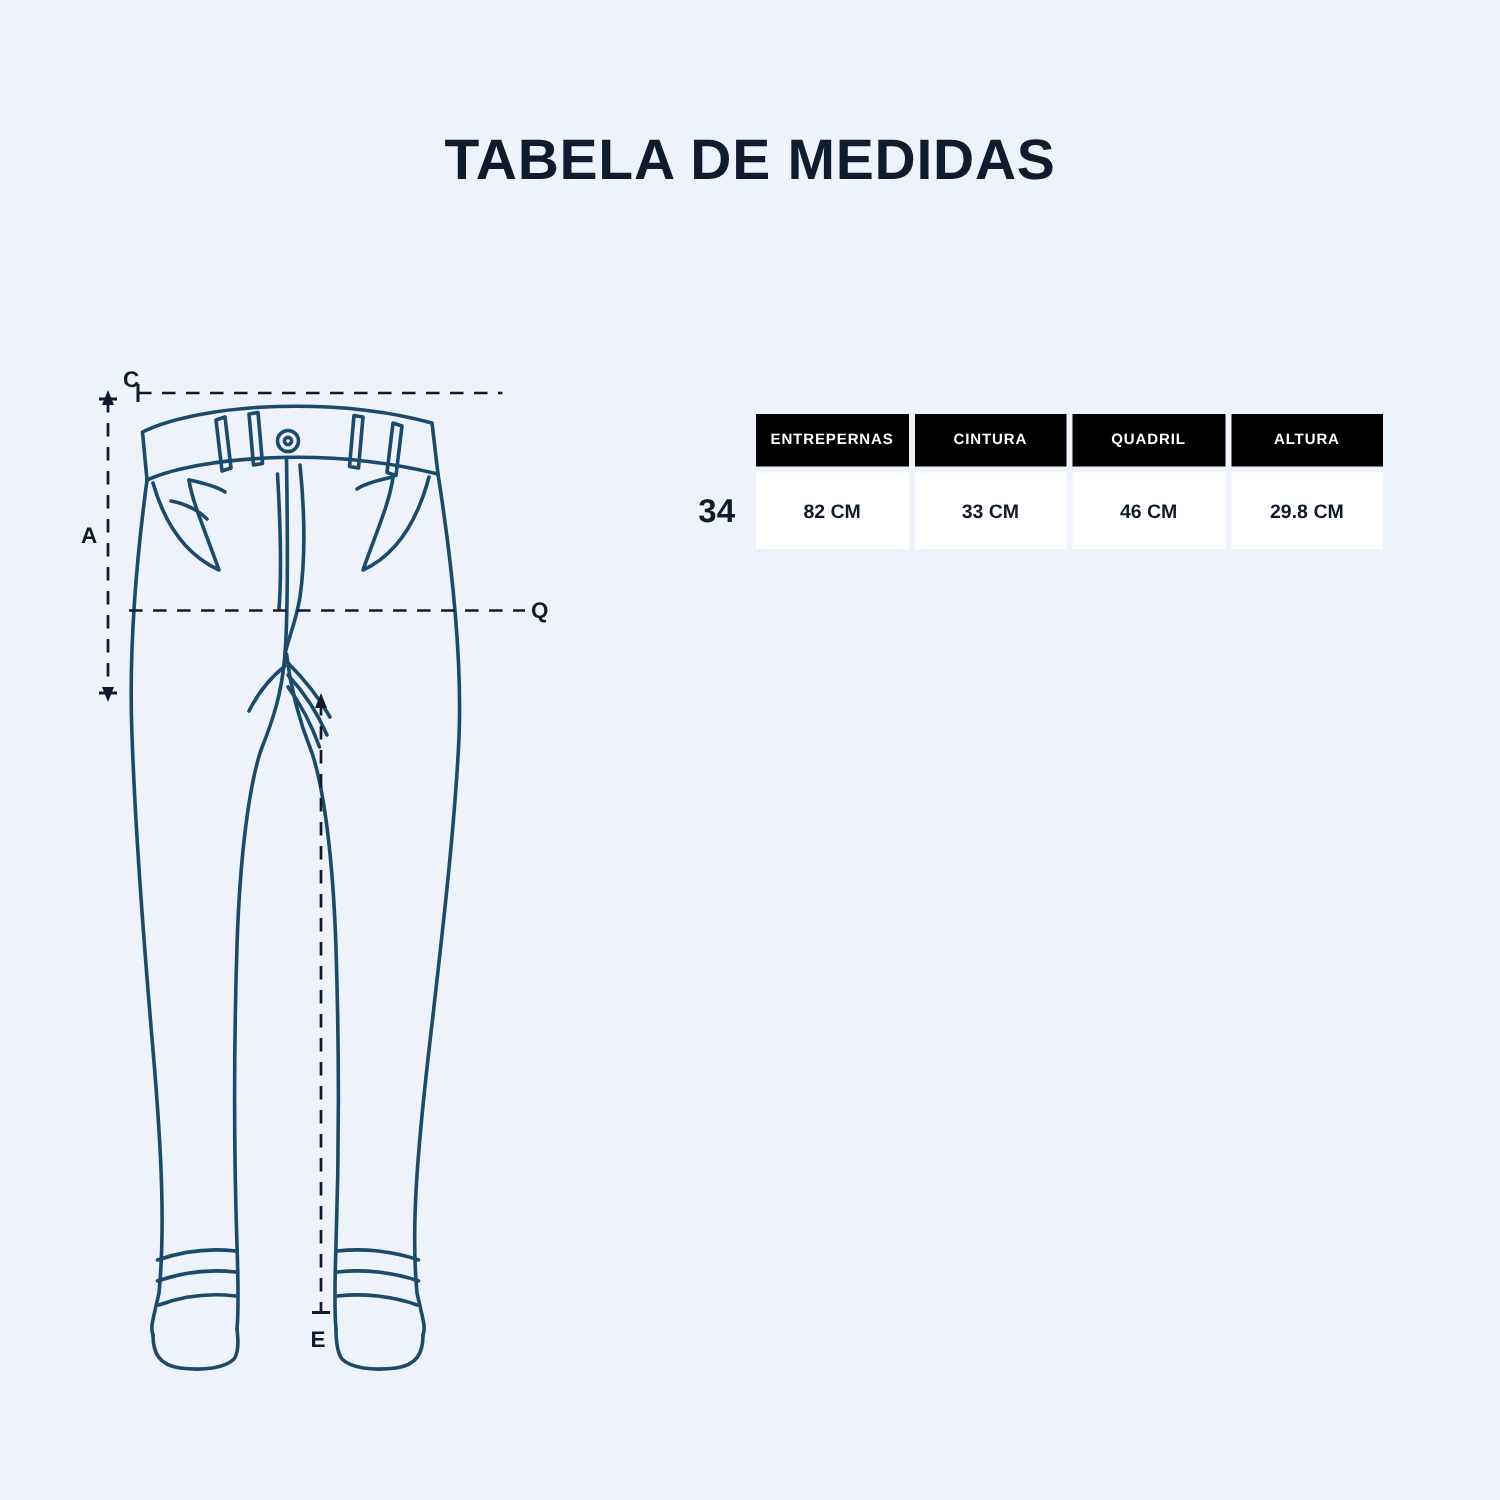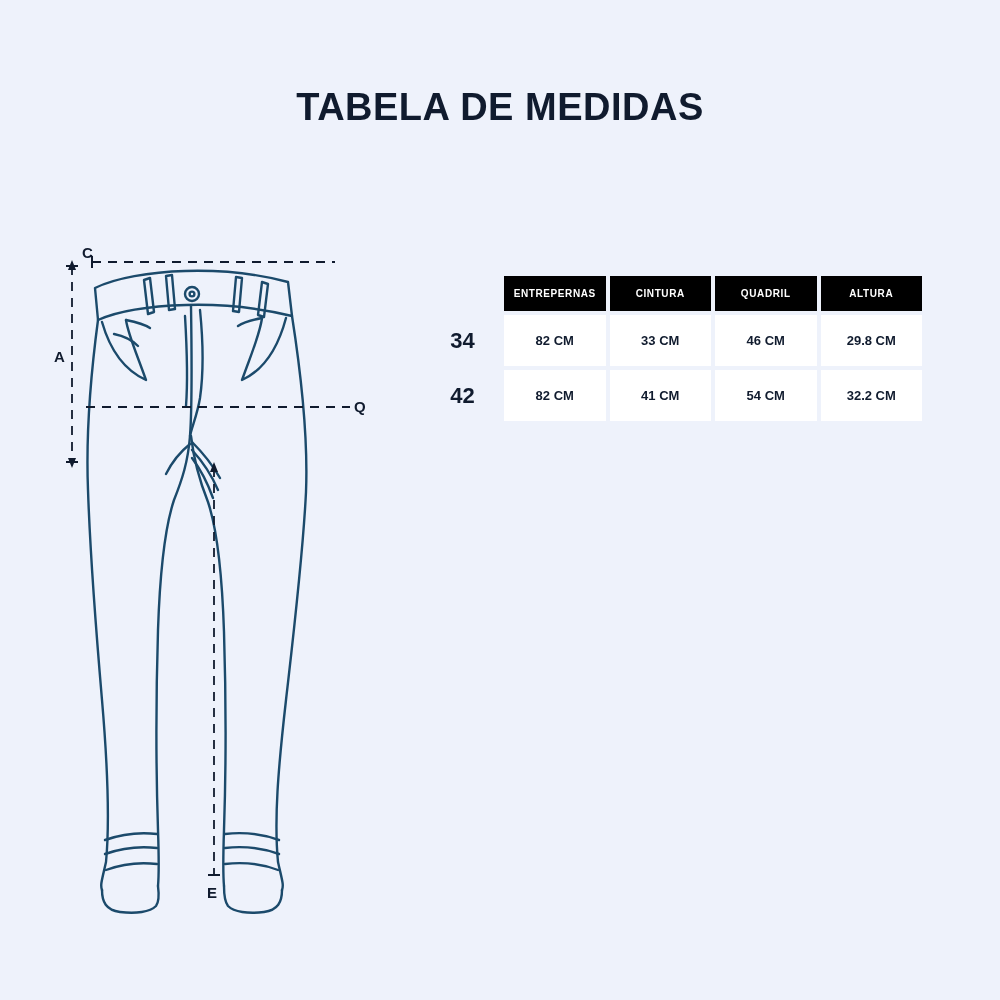"34" table.size-table tbody td.size-cell { text-align: center -> right }
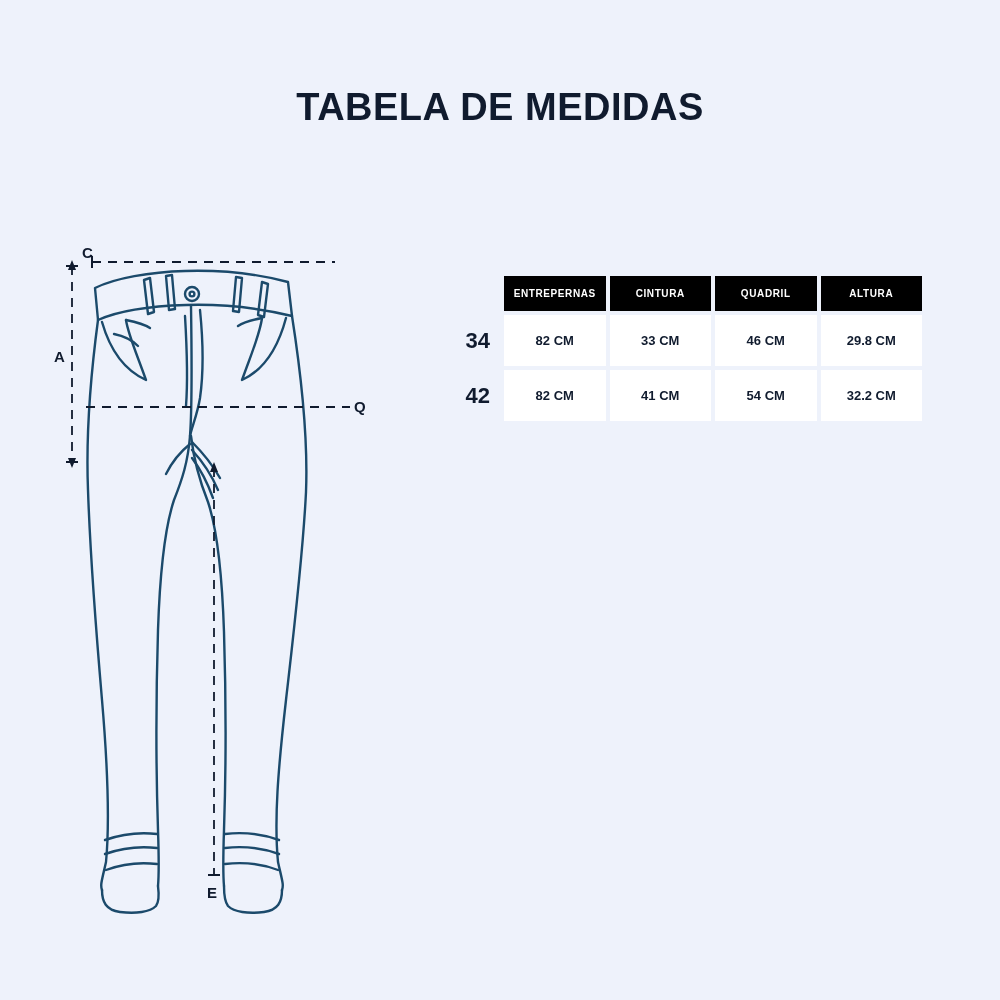"42" tr { html: <tr> <td>42</td> <td>82 CM</td> <td>41 CM</td> <td>54 CM</td> <td>32.2 CM</td> </tr> -> none }
